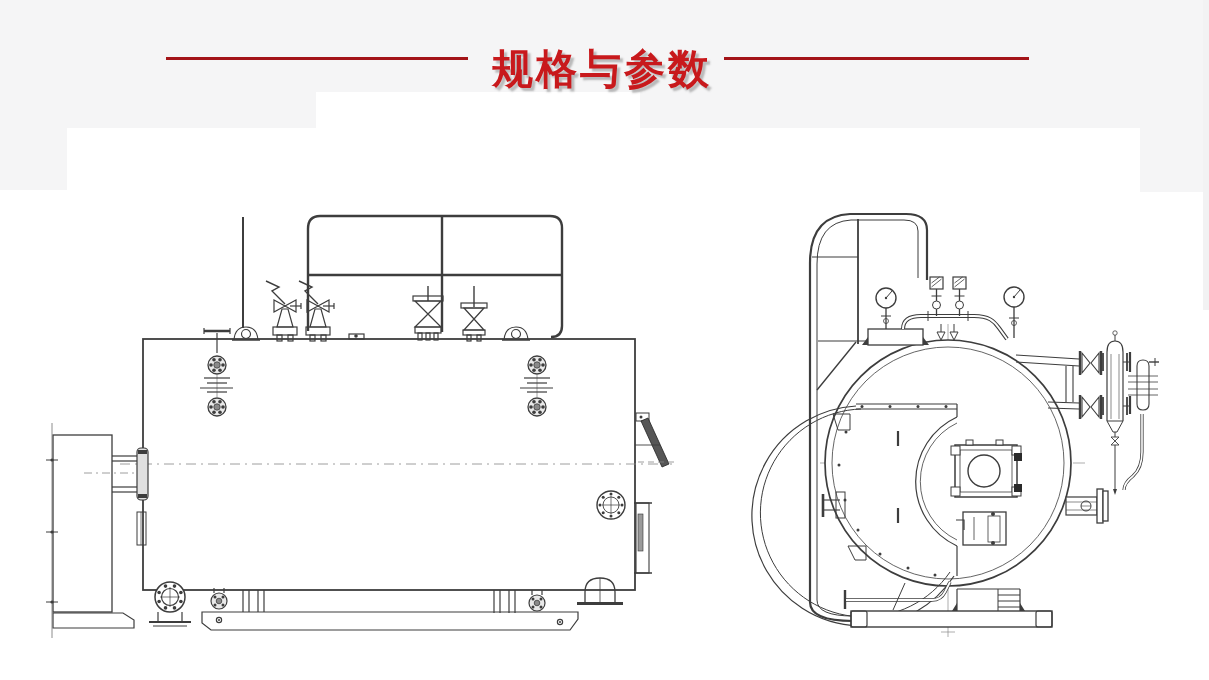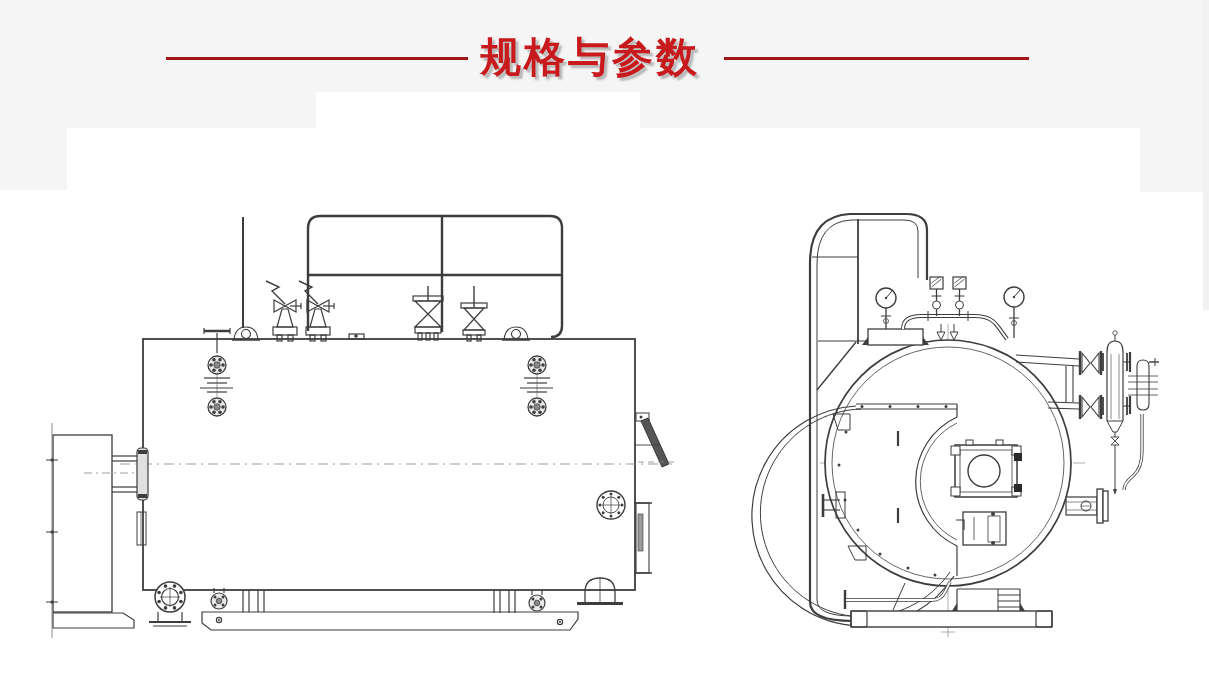"规格与参数" .section-title { margin: 0 -> 12px }
